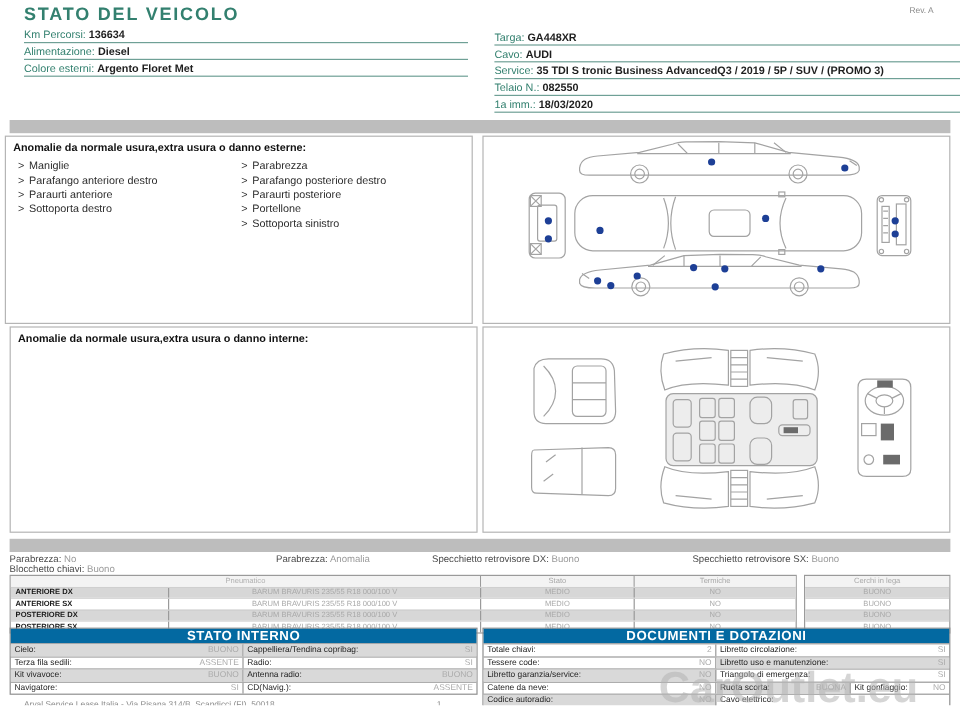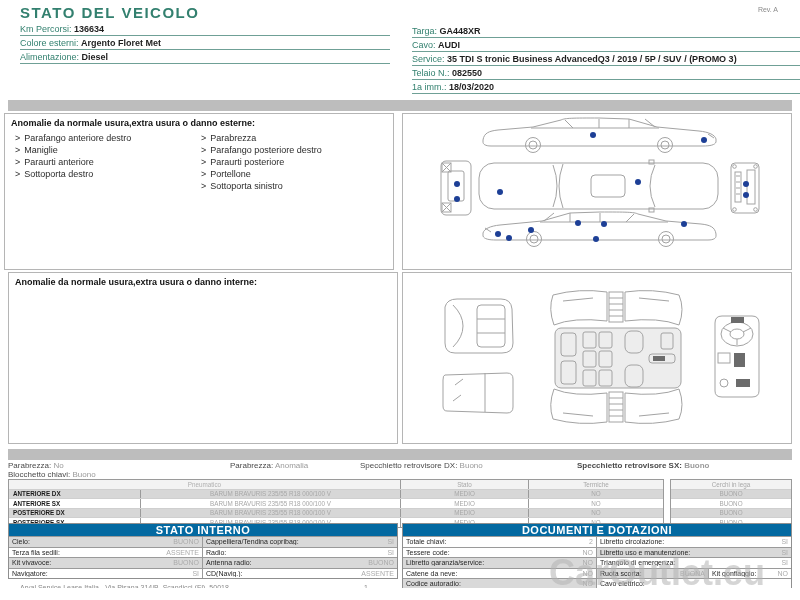"Colore esterni: Argento Floret Met" div.info-row { order: before "Alimentazione: Diesel" -> after "Alimentazione: Diesel" }
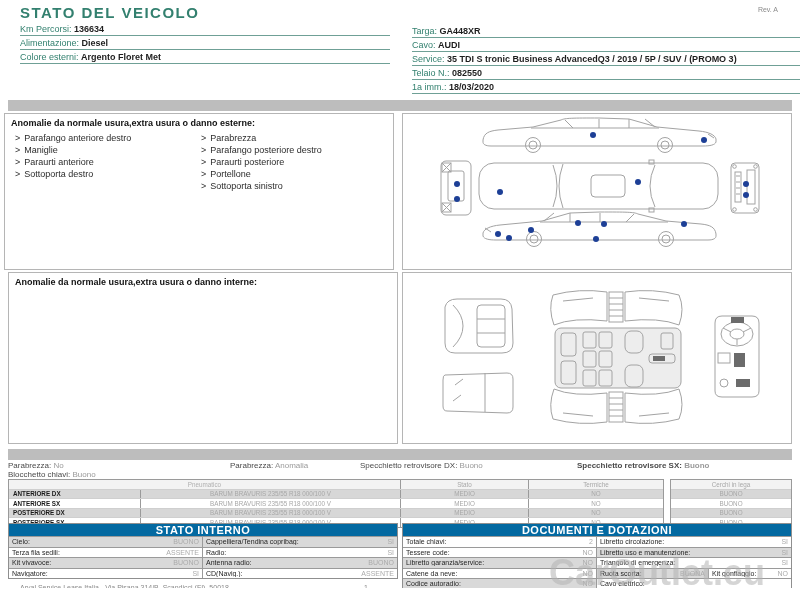"> Parafango anteriore destro" li { order: before "> Maniglie" -> after "> Maniglie" }
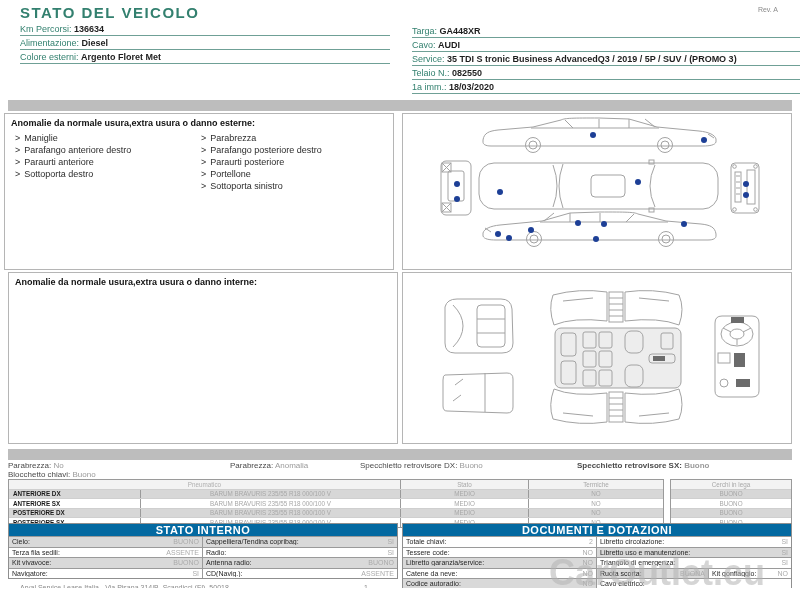"Specchietto retrovisore SX: Buono" div.sum-item { font-weight: bold -> none }
